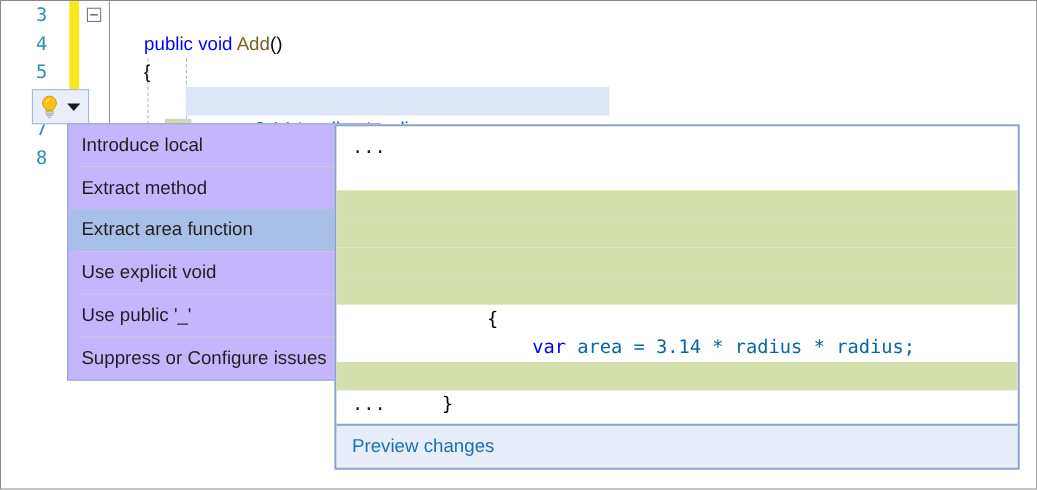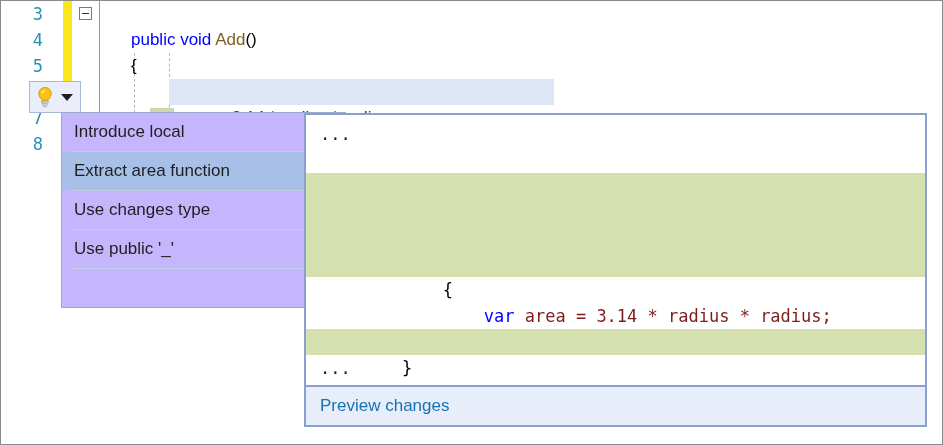"Extract method" div.mi { html: none -> <div> <span>Extract method</span> </div> }
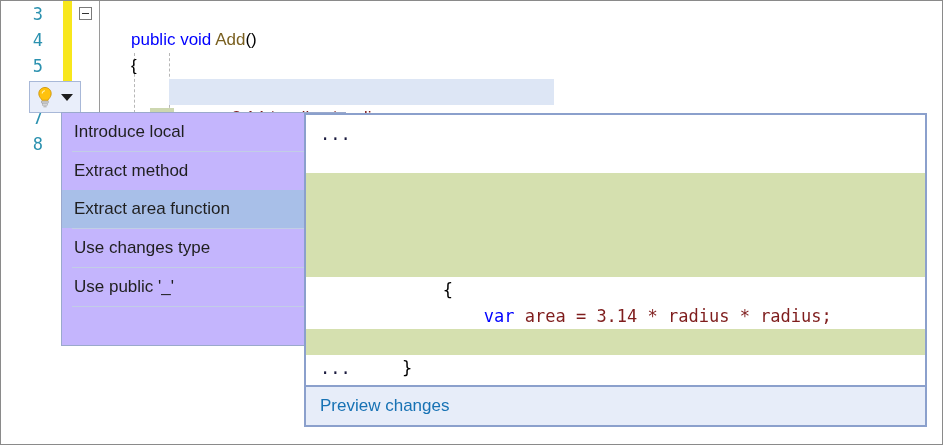"Use changes type" span { text: changes type -> explicit void }
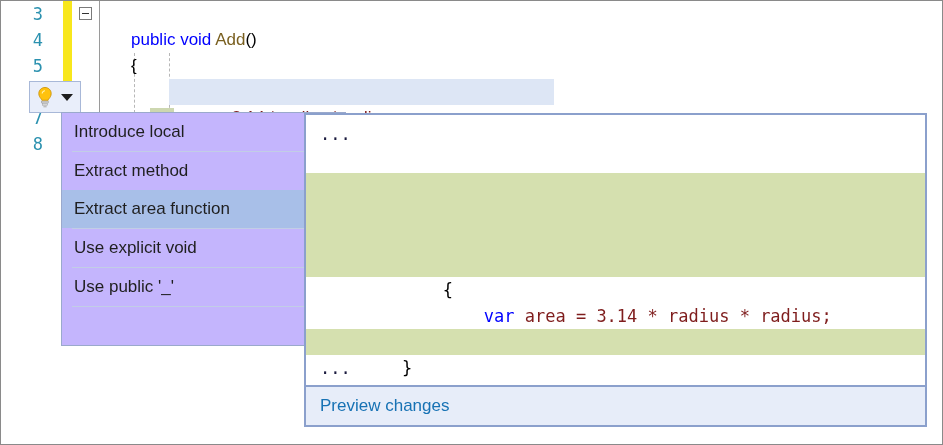"Suppress or Configure issues" span { html: none -> <span>Suppress or Configure issues</span> }
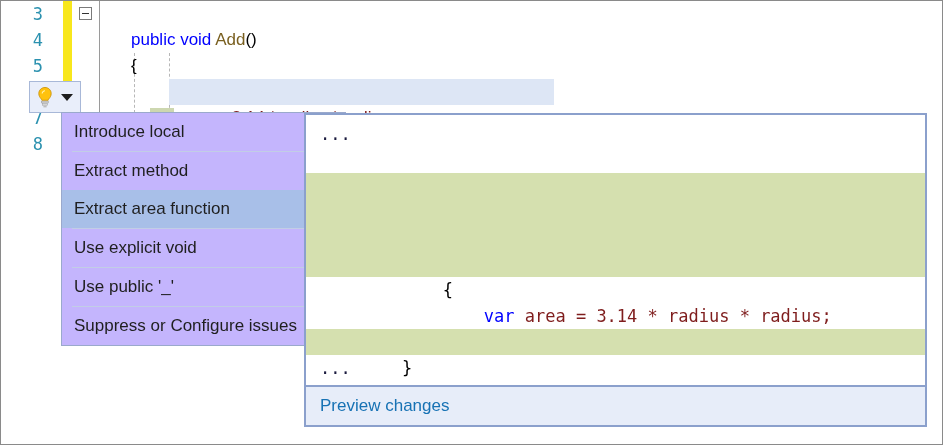"area = 3.14 * radius" .plain { color: #7f1d1d -> #0369a1 }
